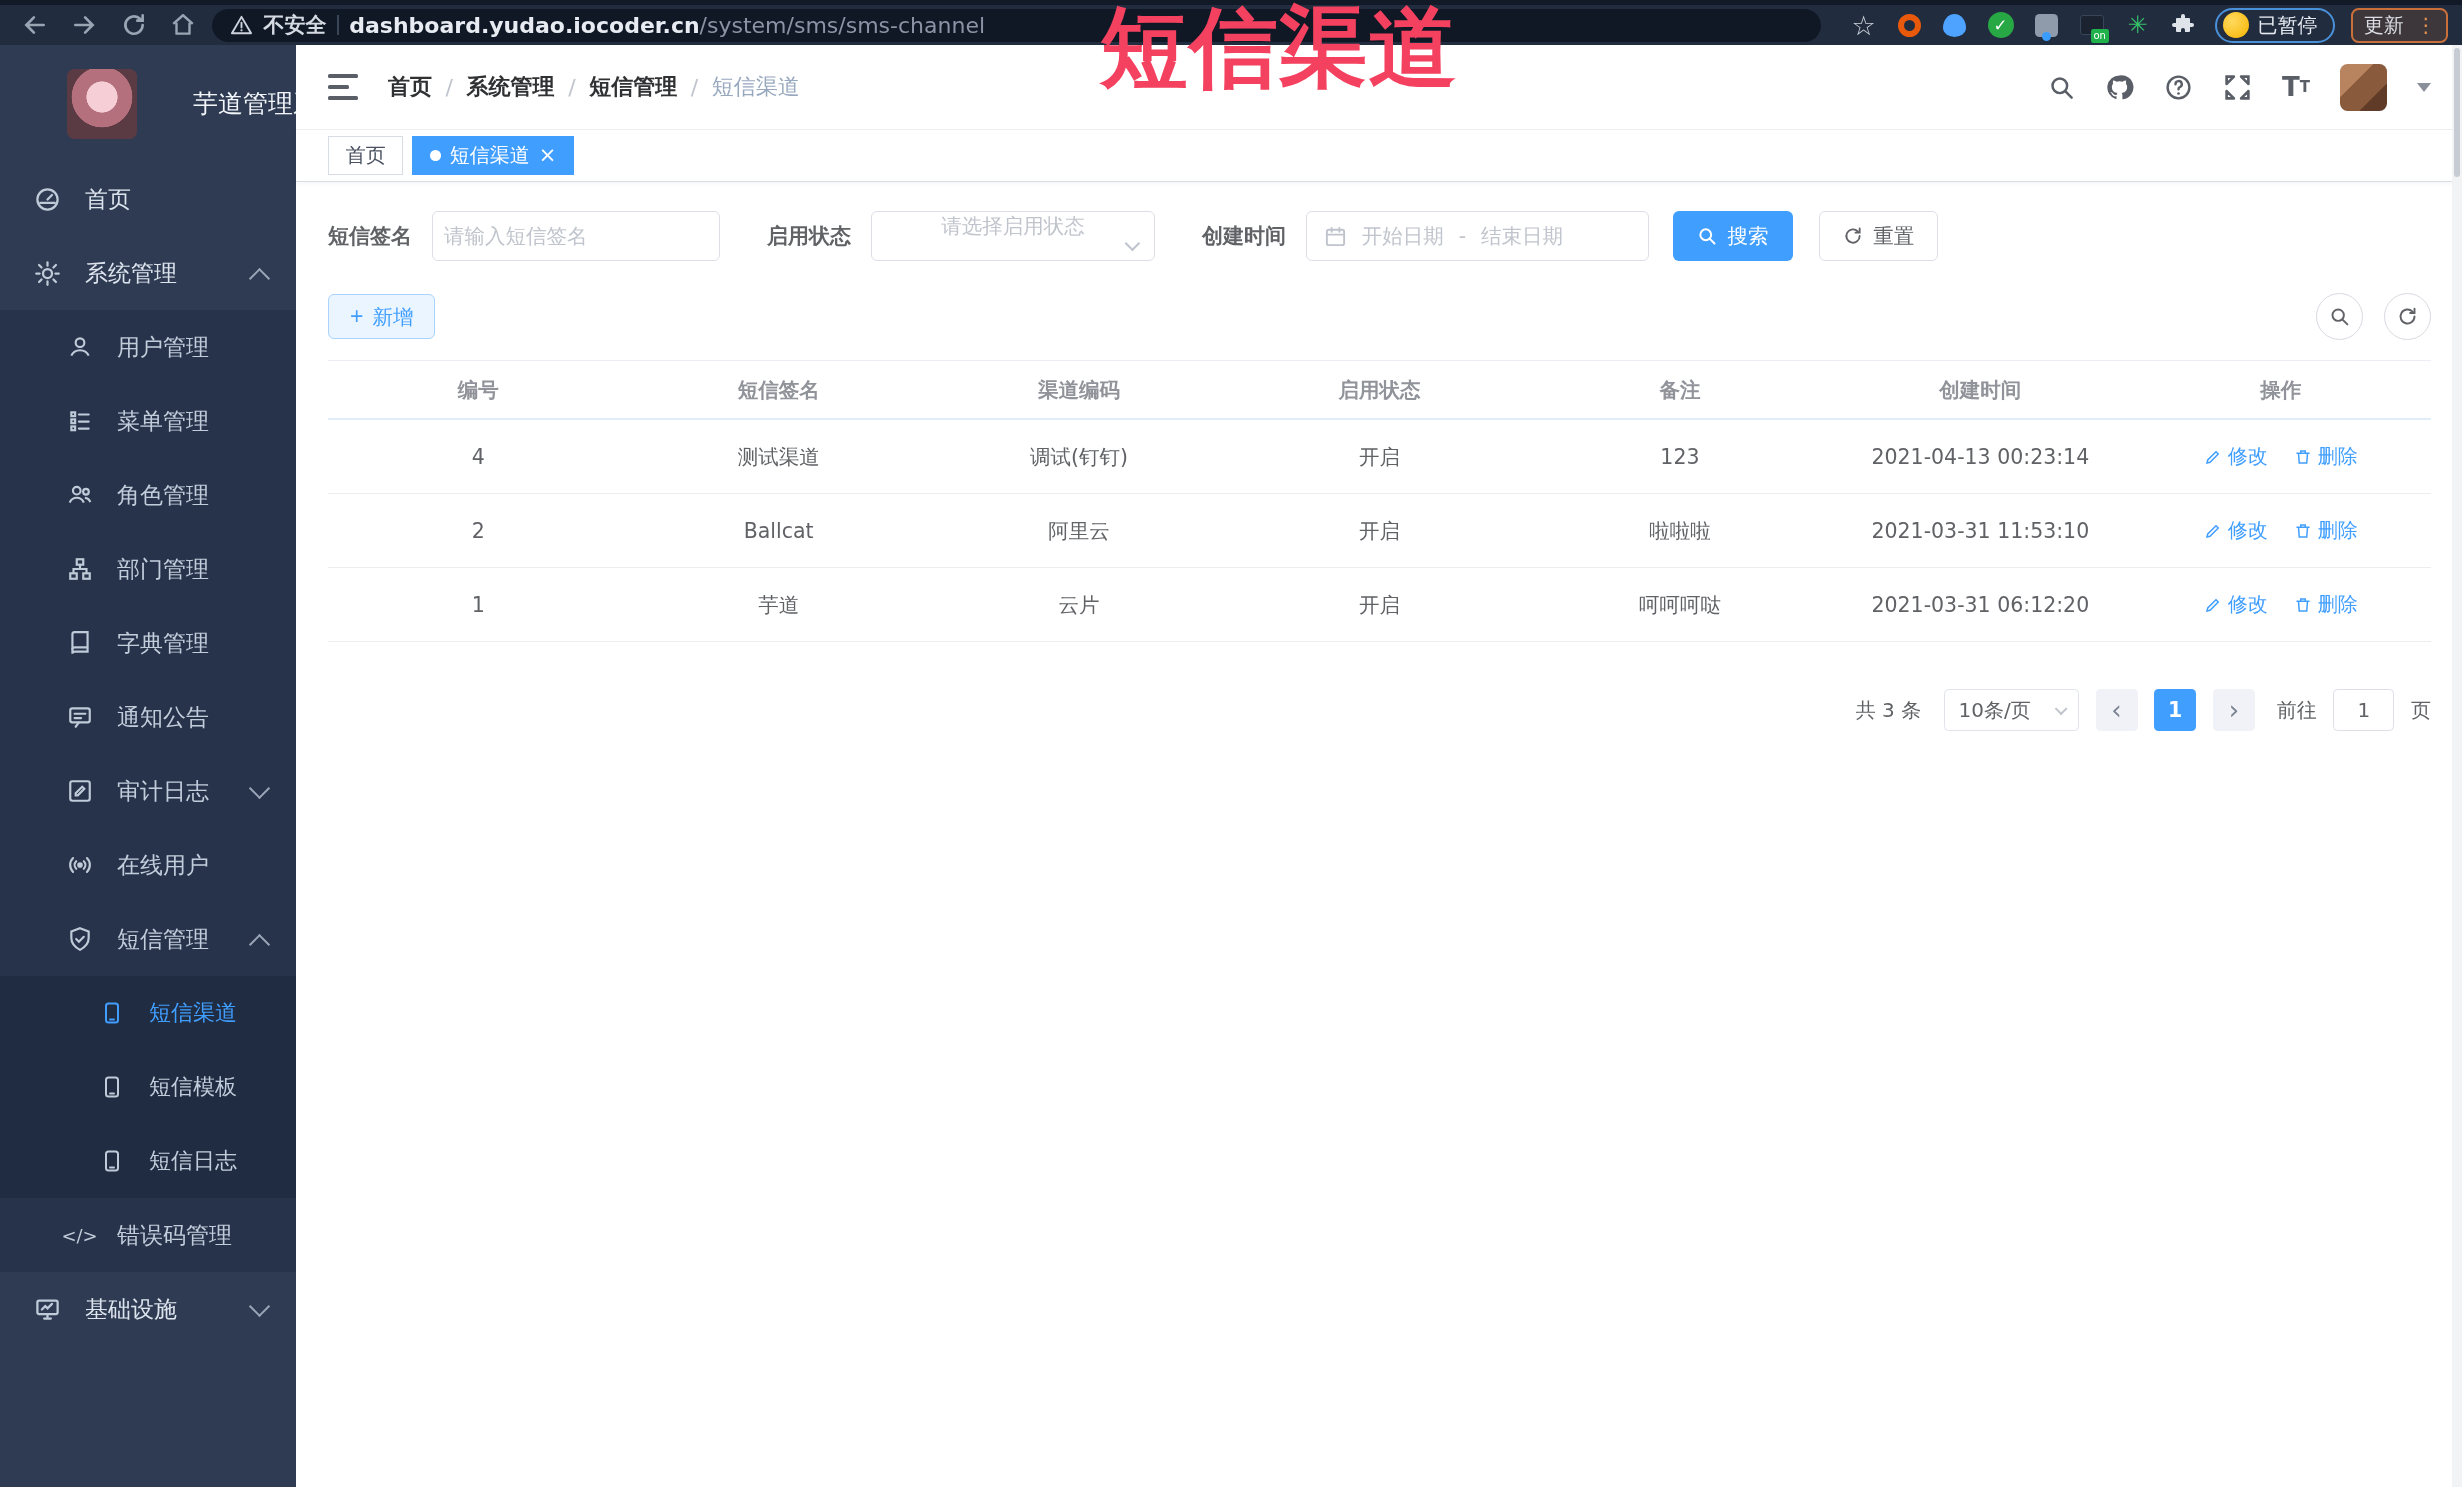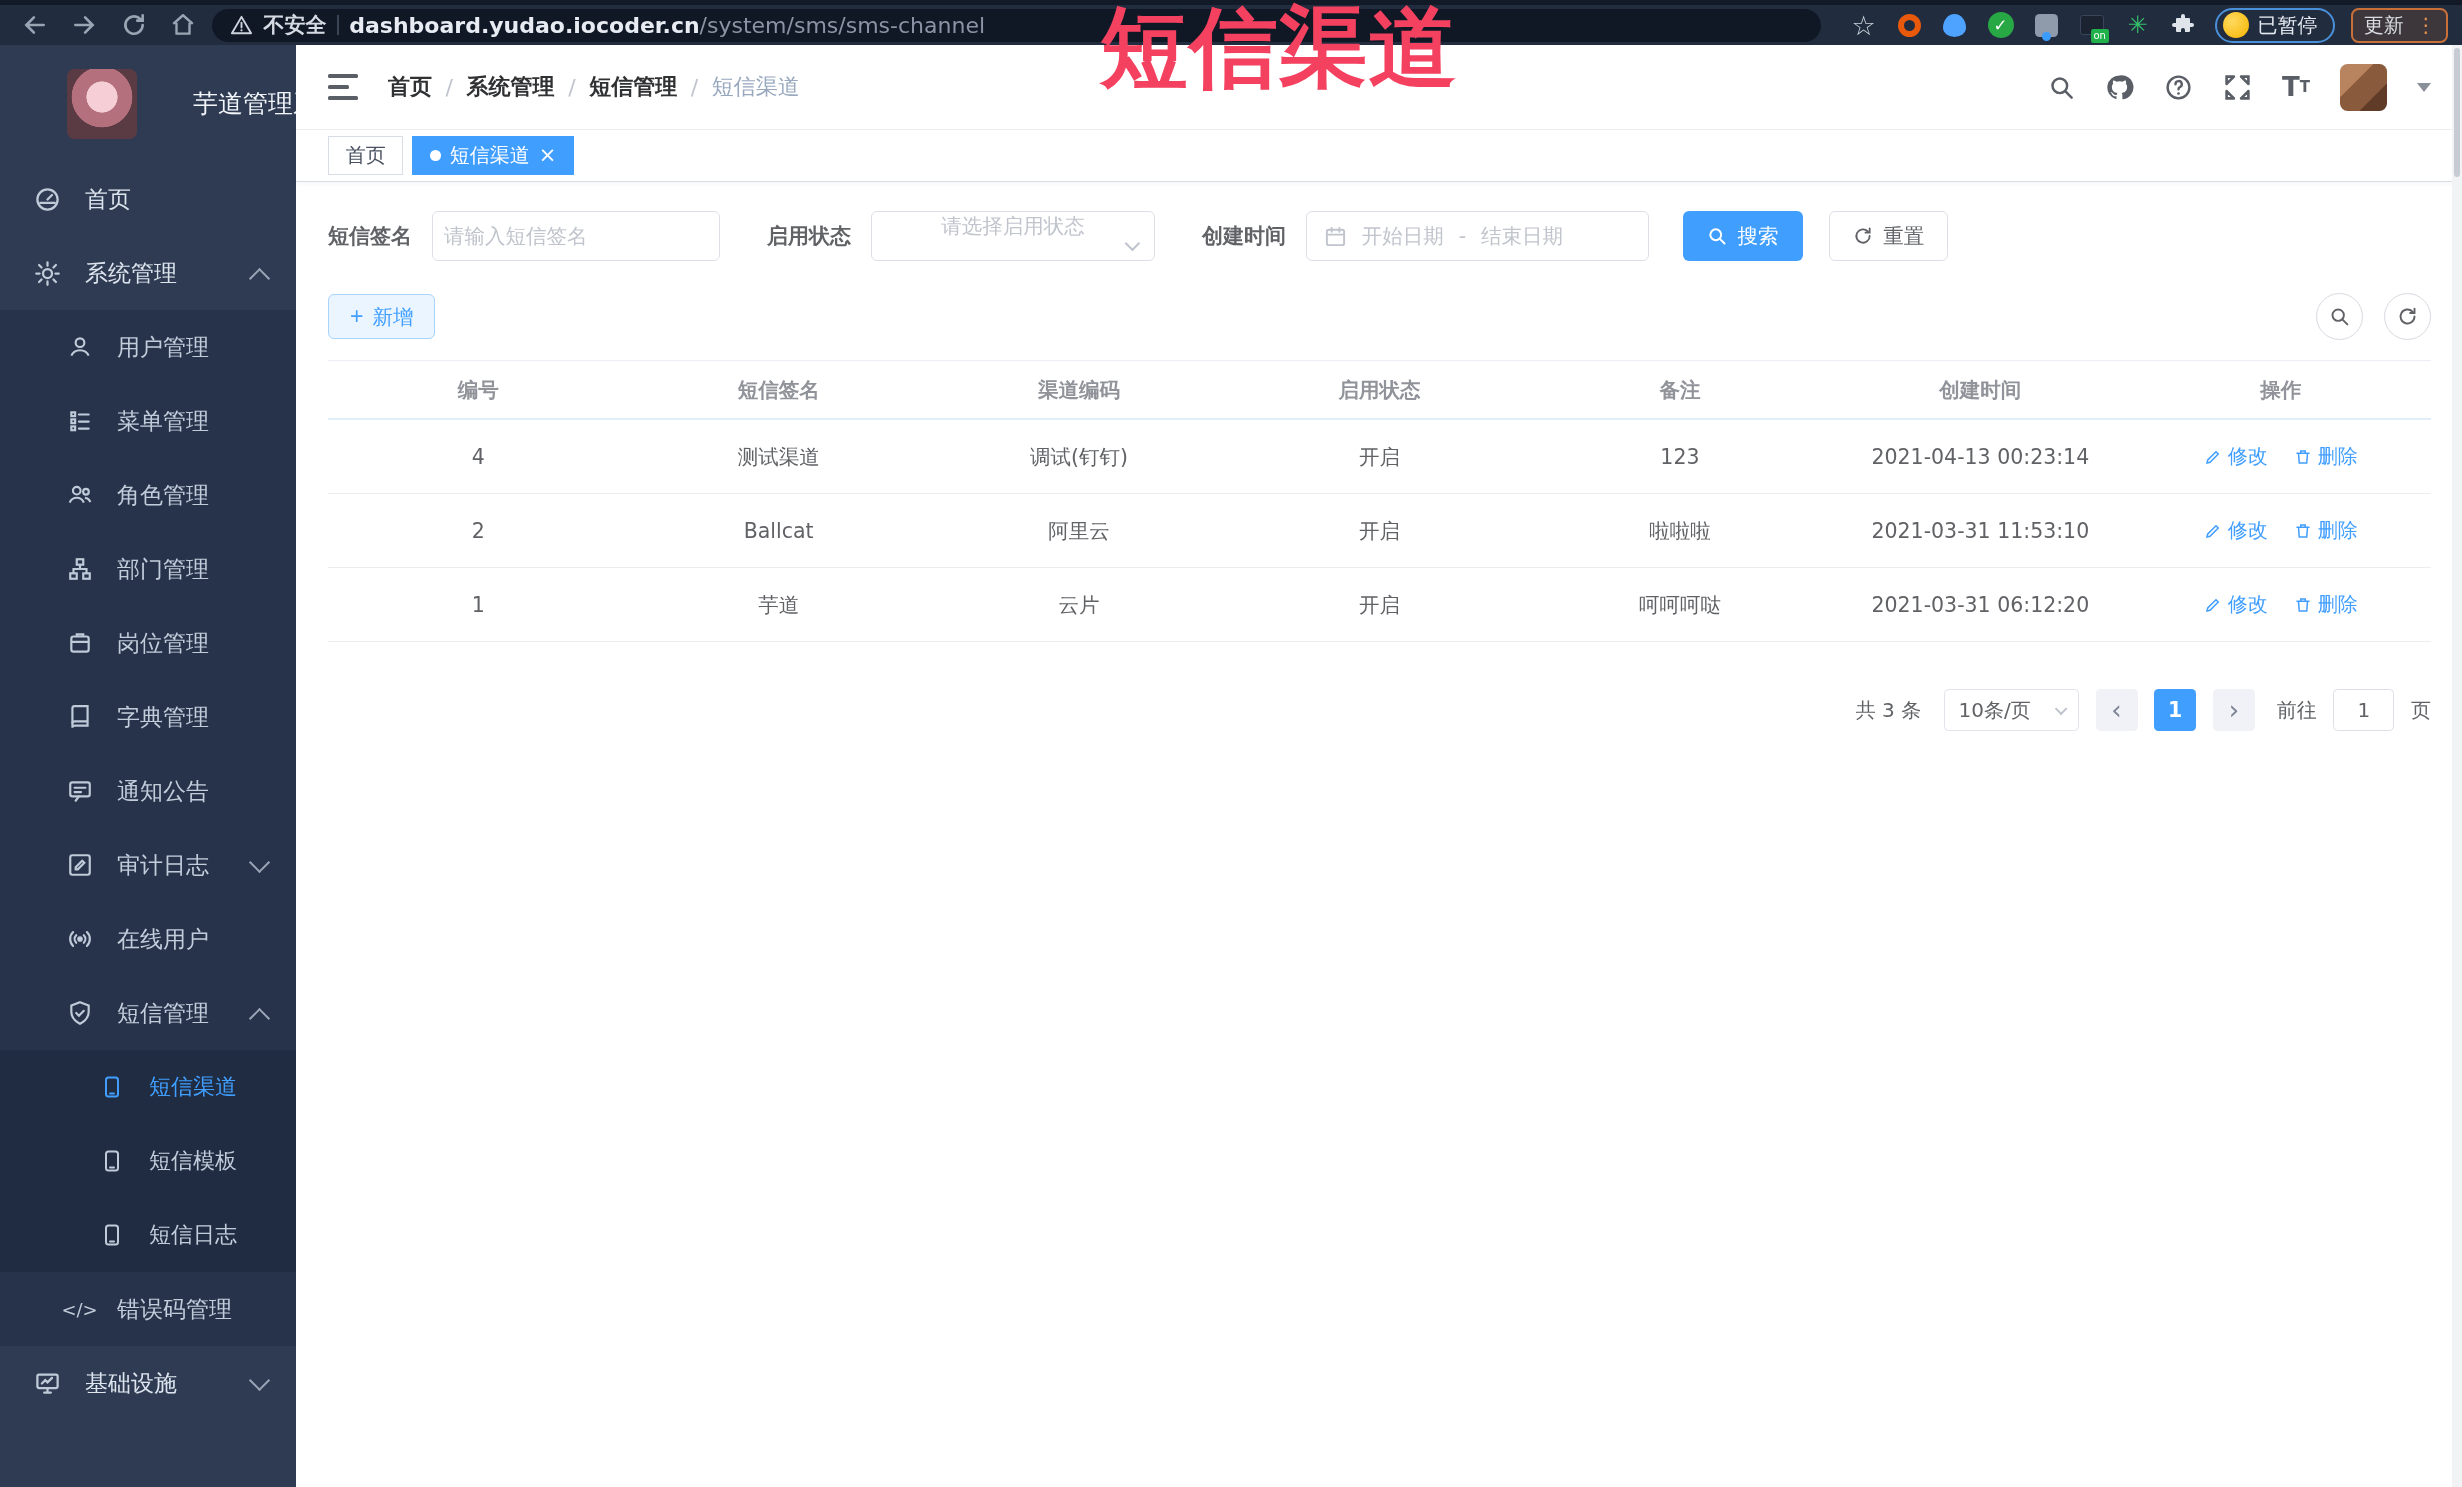"开始日期" .date-box { margin-right: 34px -> 24px }
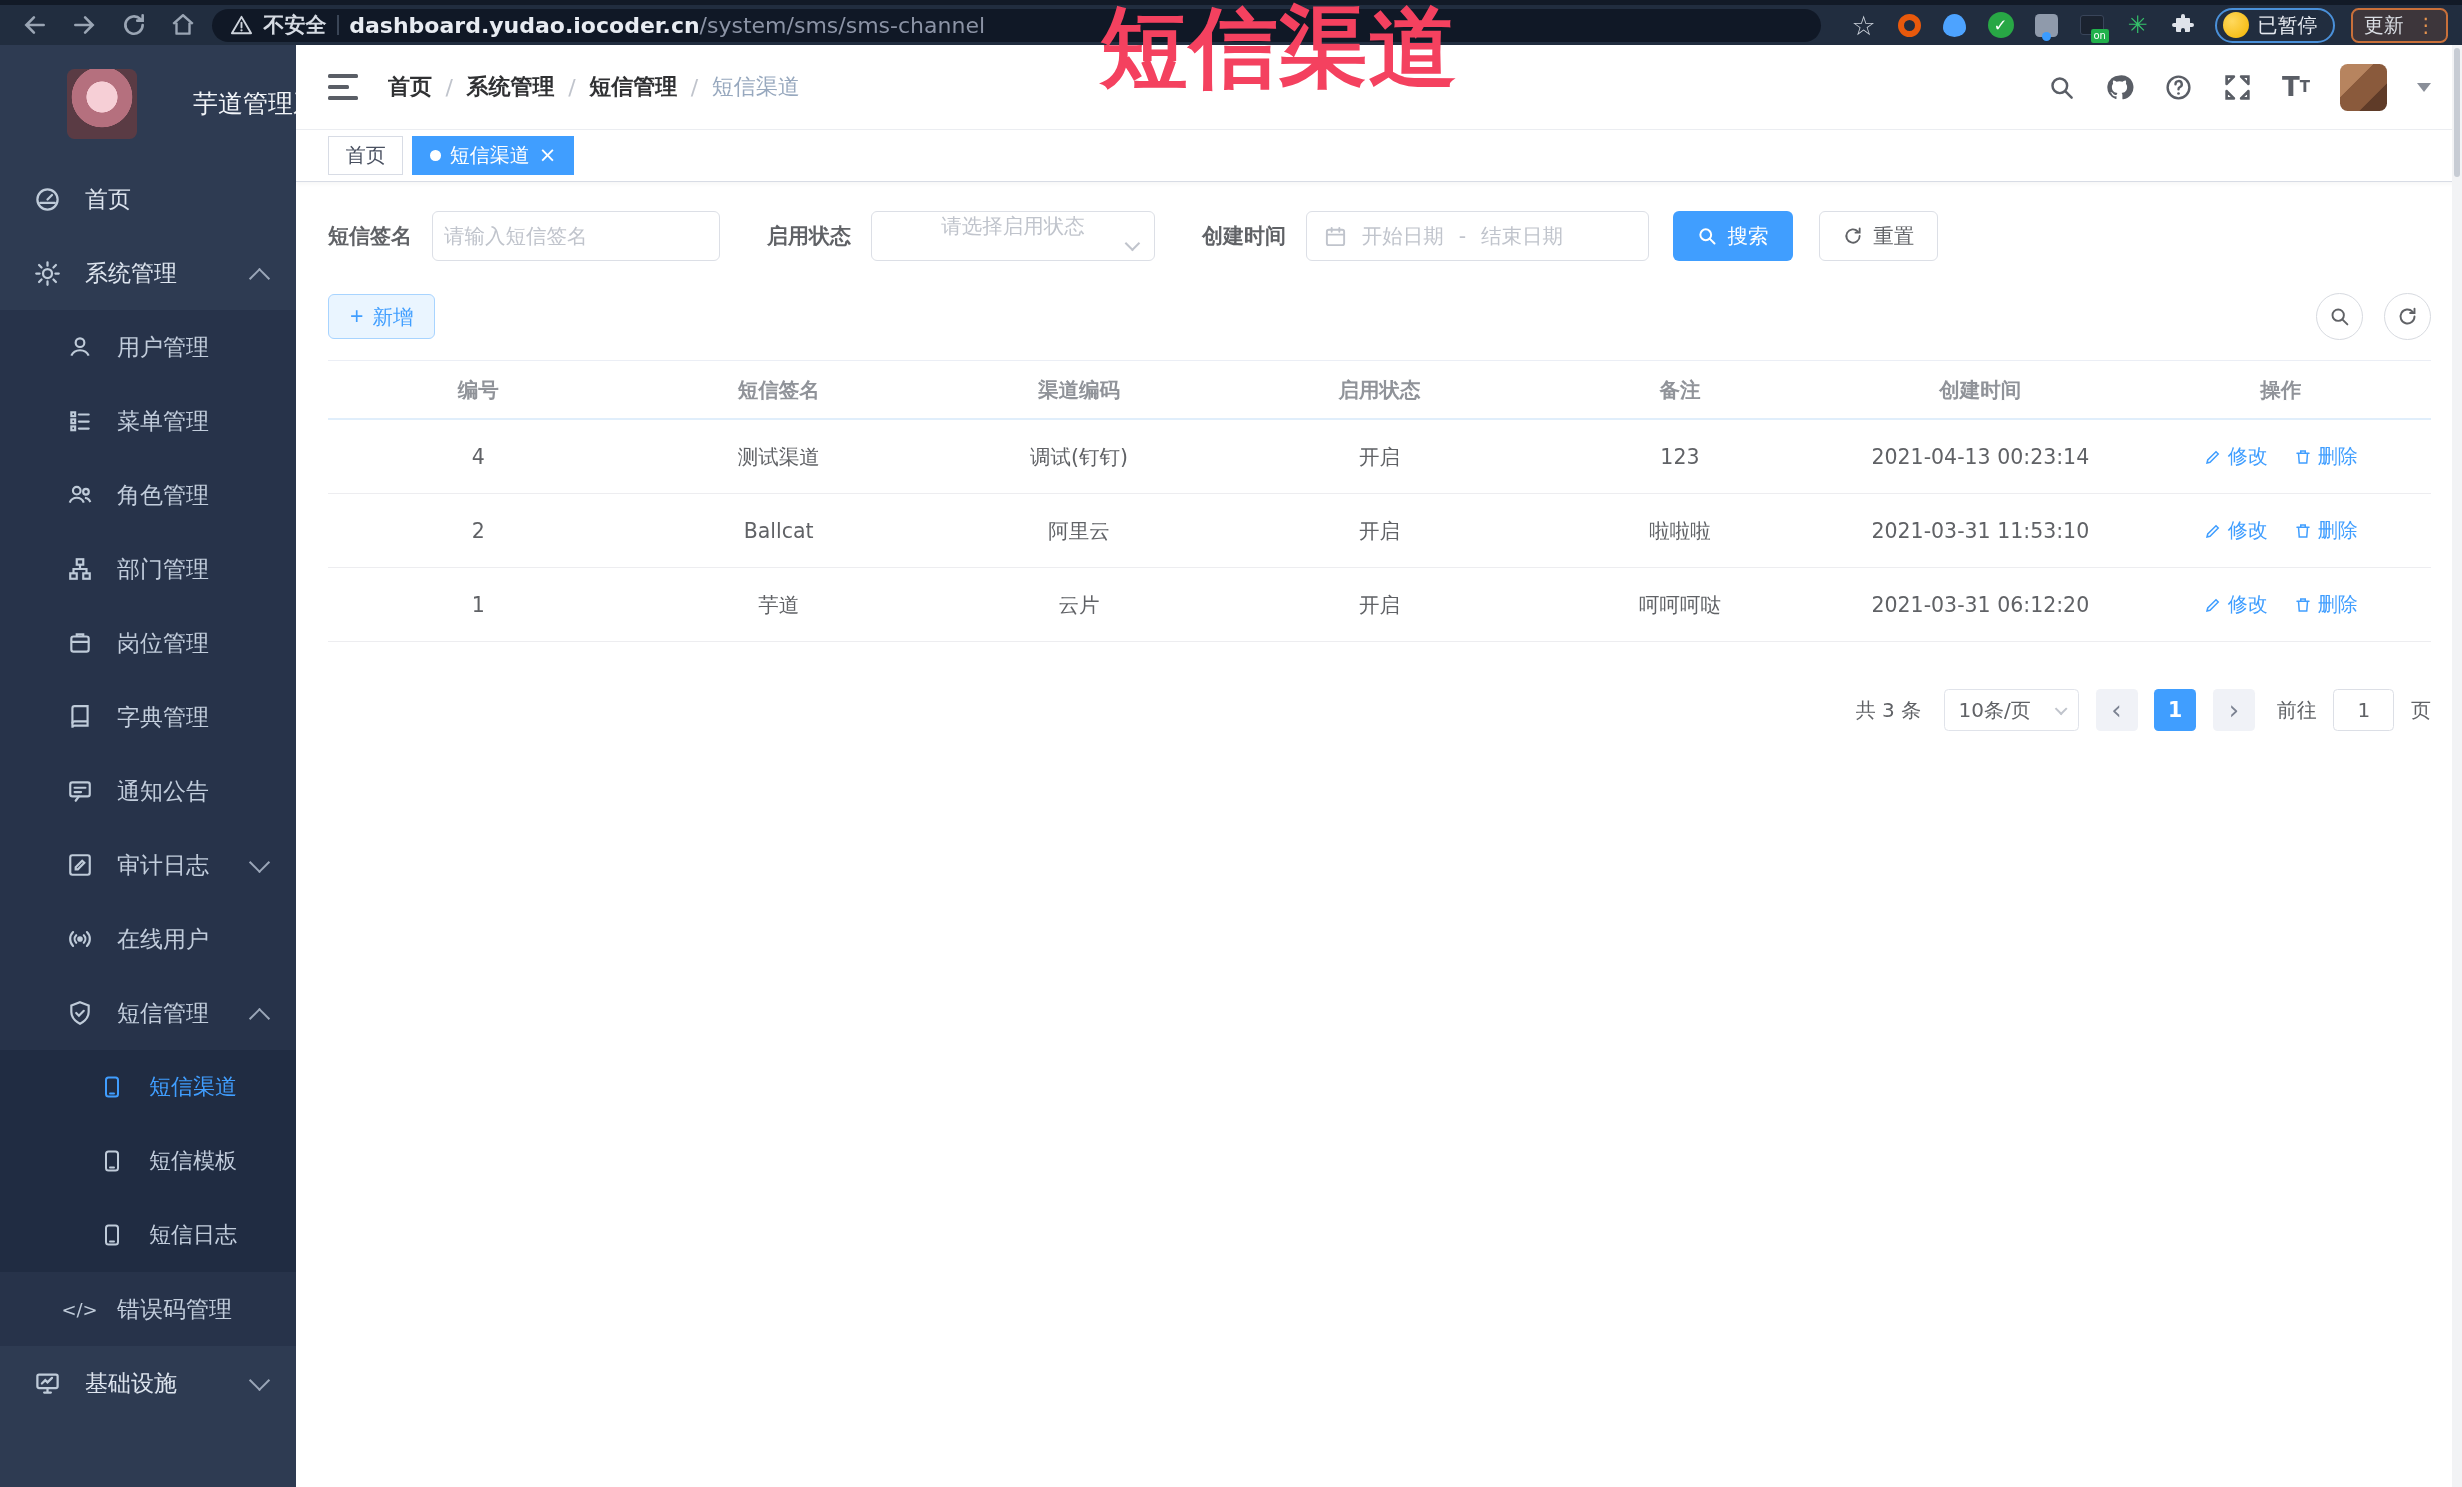"岗位管理" div.m-item { html: <div> <span> <svg> <rect></rect> <path></path> </svg> </span> <span>岗位管理</span> </div> -> none }
